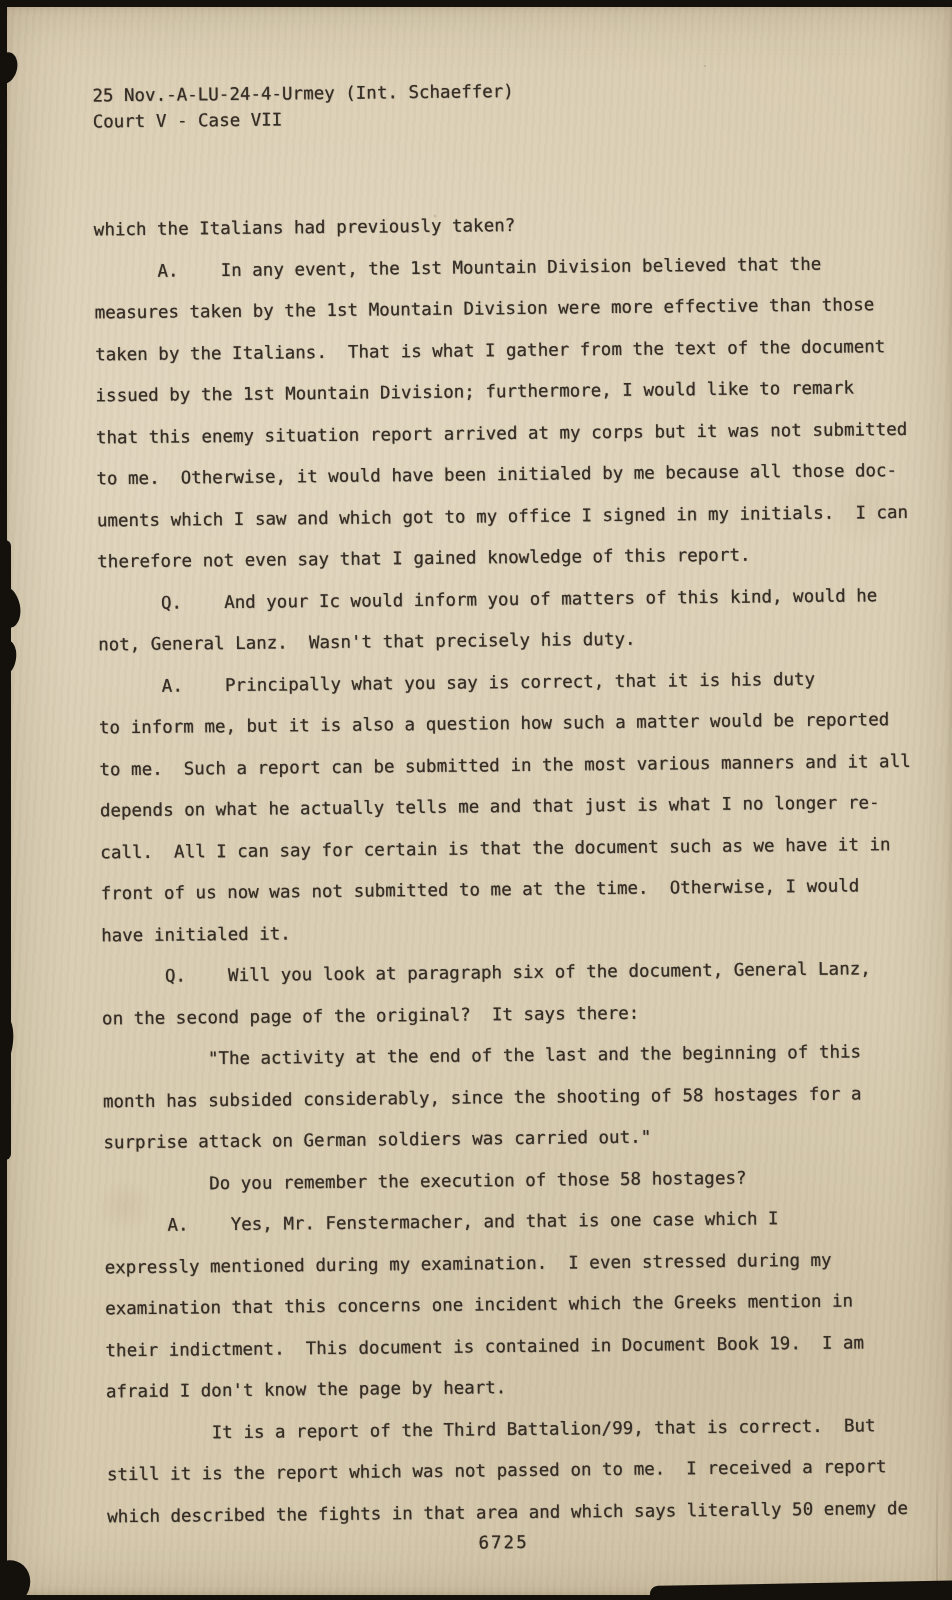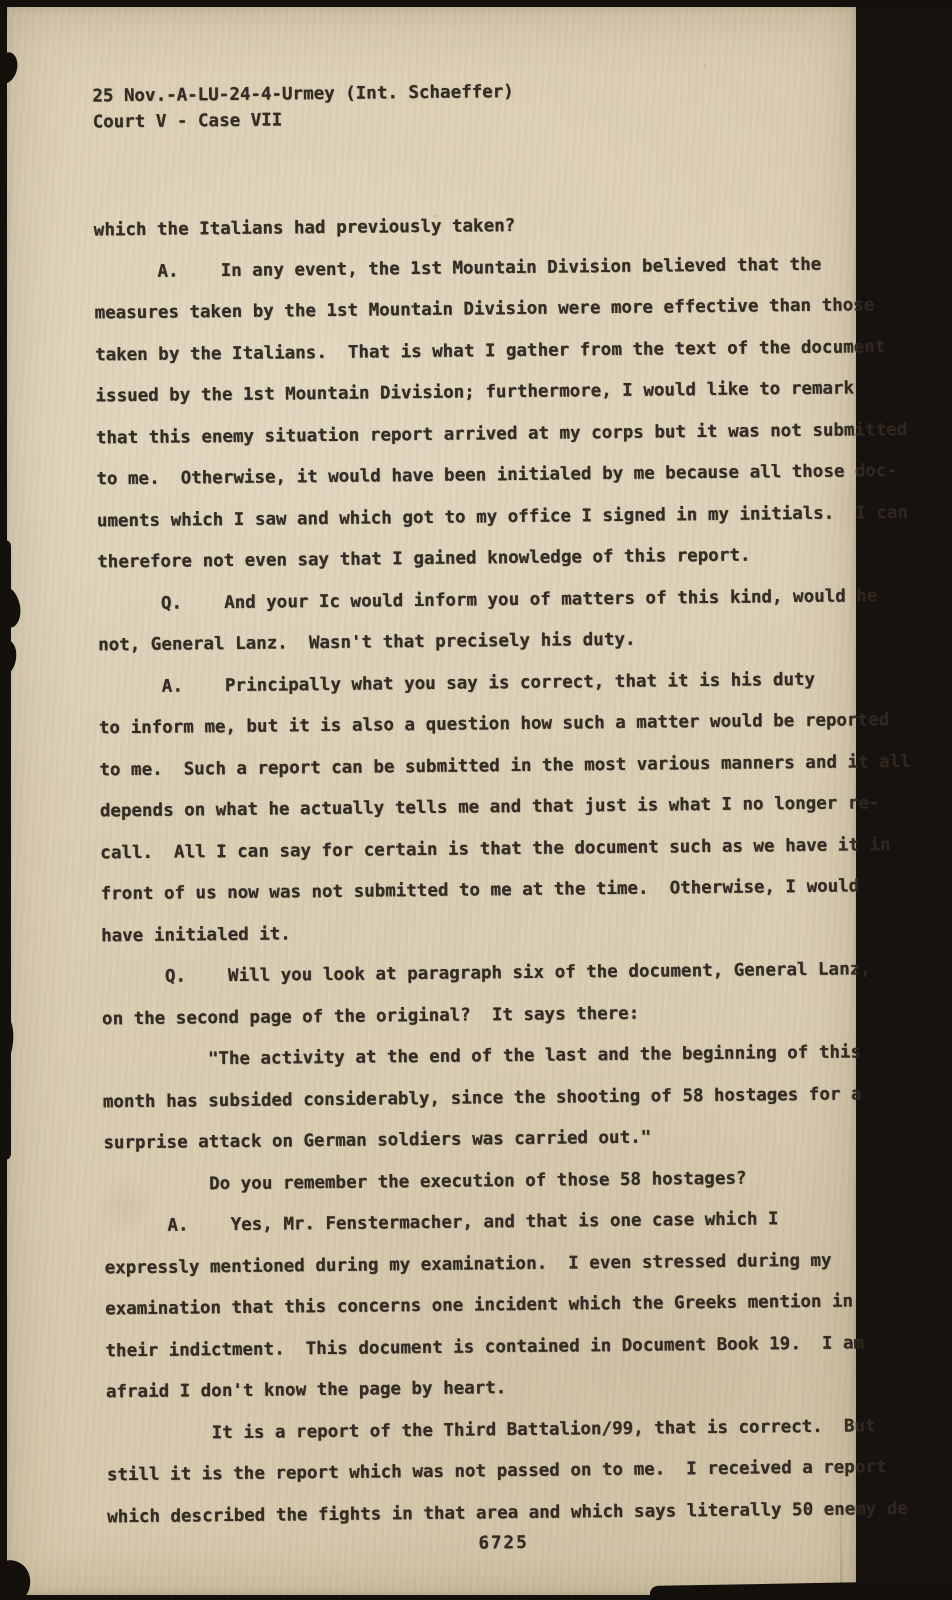"25 Nov.-A-LU-24-4-Urmey (Int. Schaeffer)" .scan { font-weight: bold -> none; width: 856px -> 952px }
